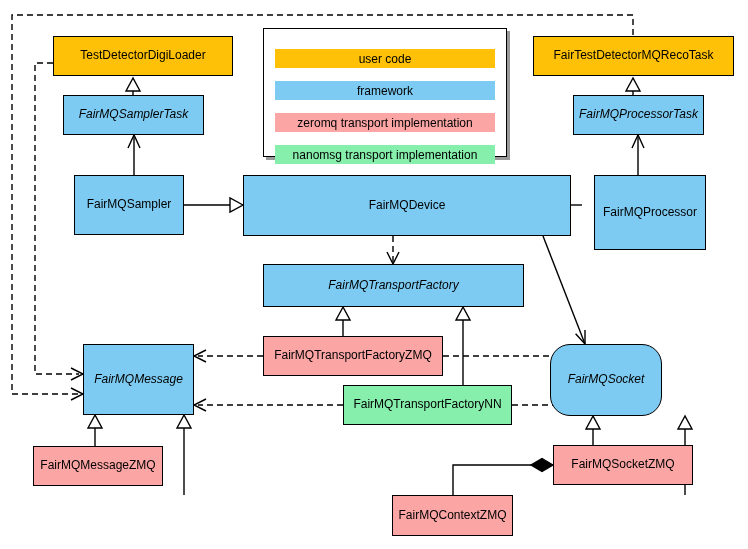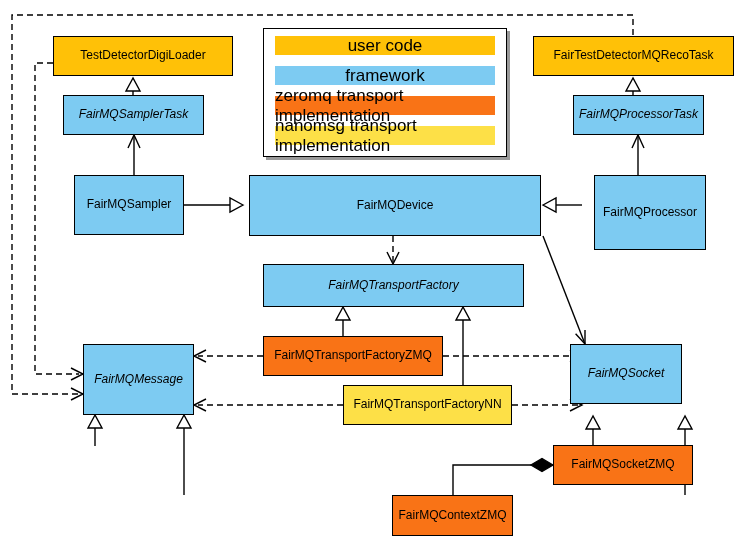"user code" .legend-bar { font-size: 17px -> 12px; margin: 0 auto 11px auto -> 13px auto 11px auto }
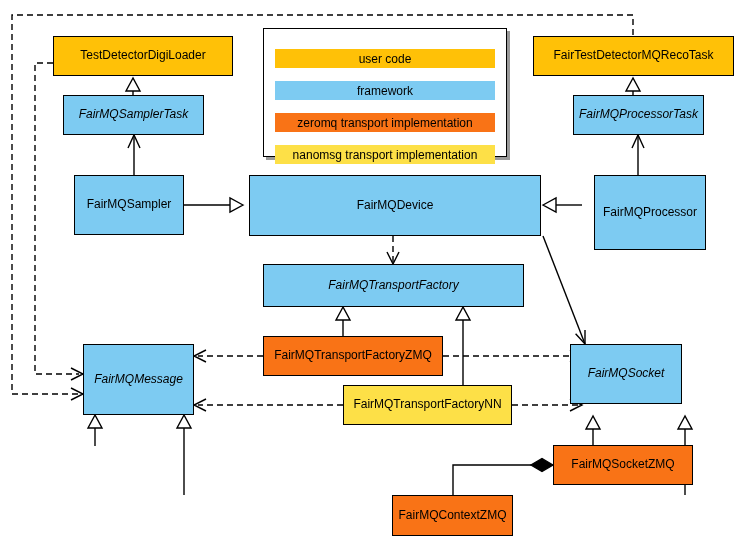"zeromq transport implementation" .cat-zmq { background: #f97316 -> #fca5a5 }
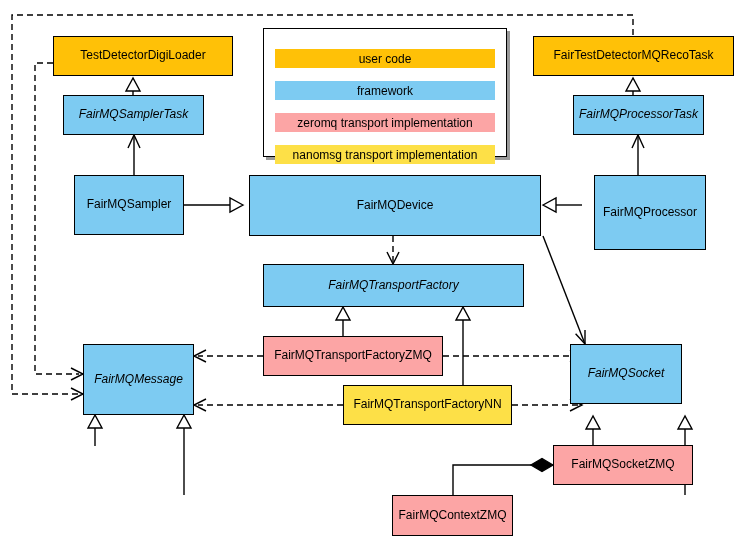"nanomsg transport implementation" .cat-nn { background: #fde047 -> #86efac }
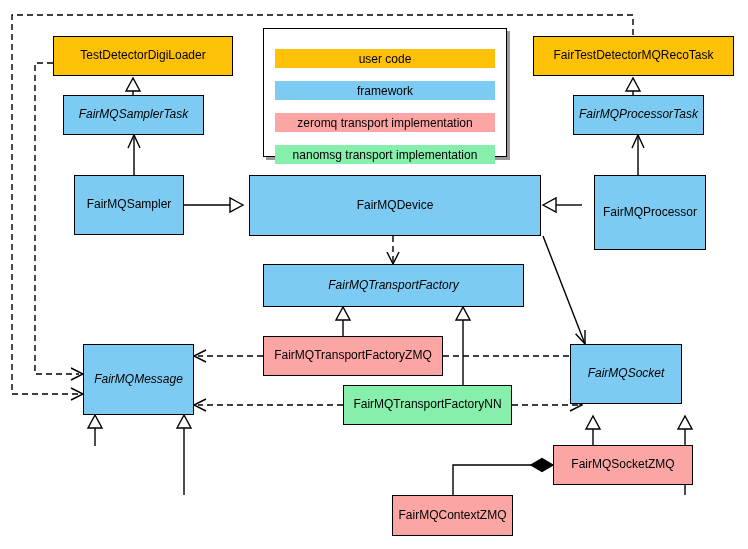"FairMQDevice" .pos-device { left: 249px -> 243px; width: 292px -> 328px }
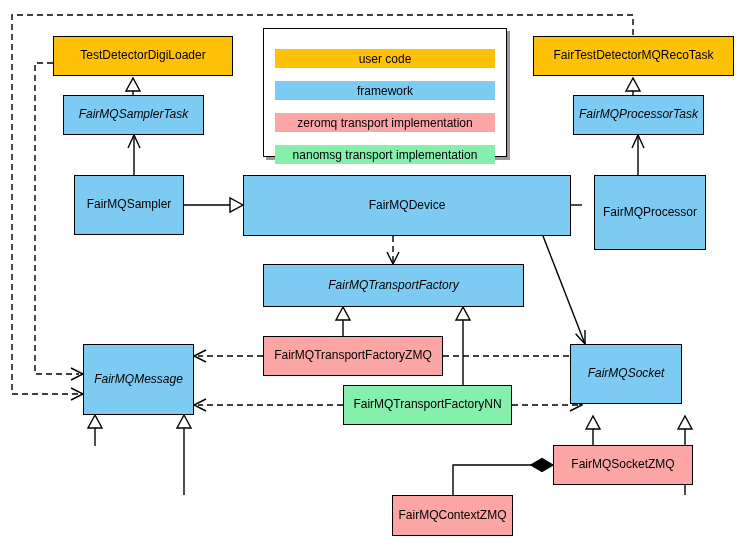"FairMQSocket" .pos-socket { border-radius: none -> 20px; height: 60px -> 72px; left: 570px -> 550px }
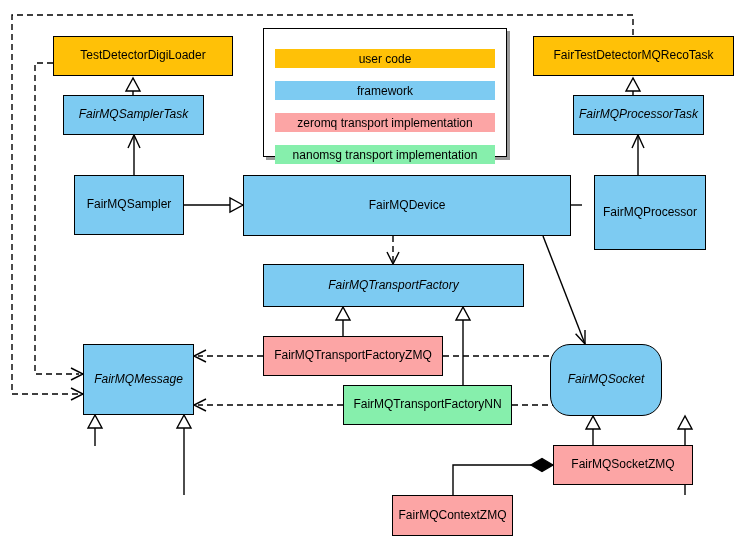"FairMQMessageZMQ" div.node { html: none -> <div> <span>FairMQMessageZMQ</span> </div> }
